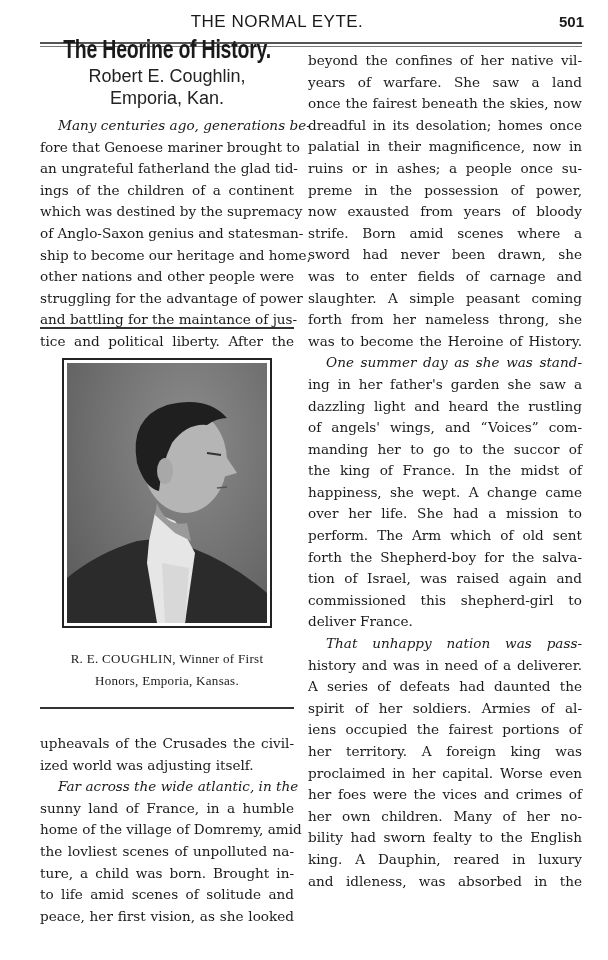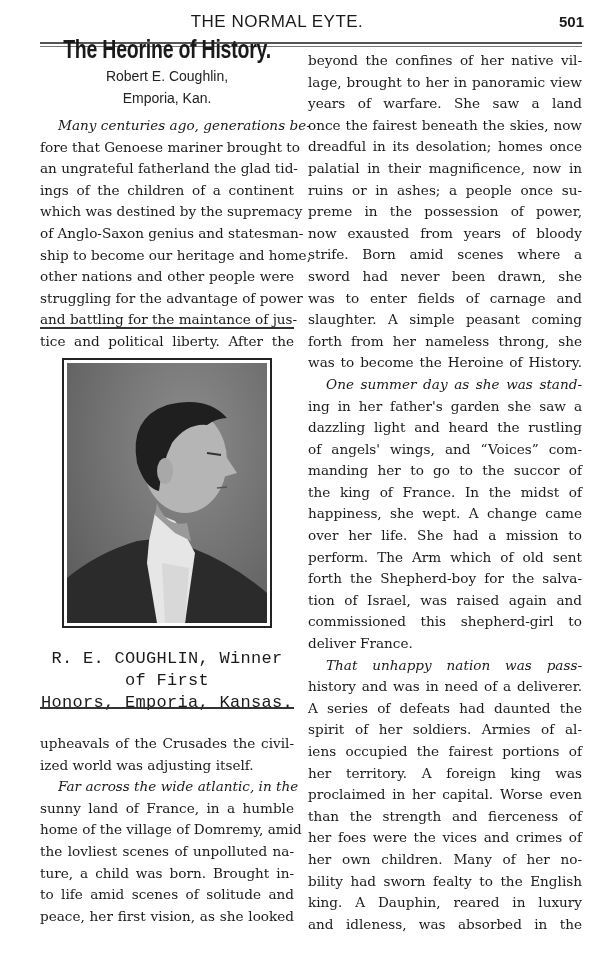"Robert E. Coughlin," .byline { font-size: 14px -> 18px }
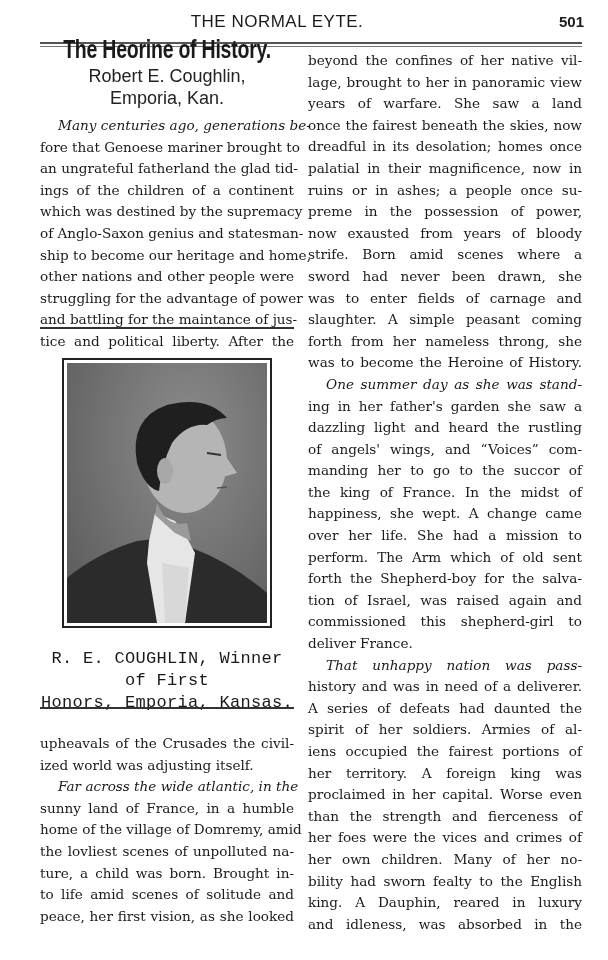"lage, brought to her in" span.line { html: <span>lage, brought to her in panoramic view</span> -> none }
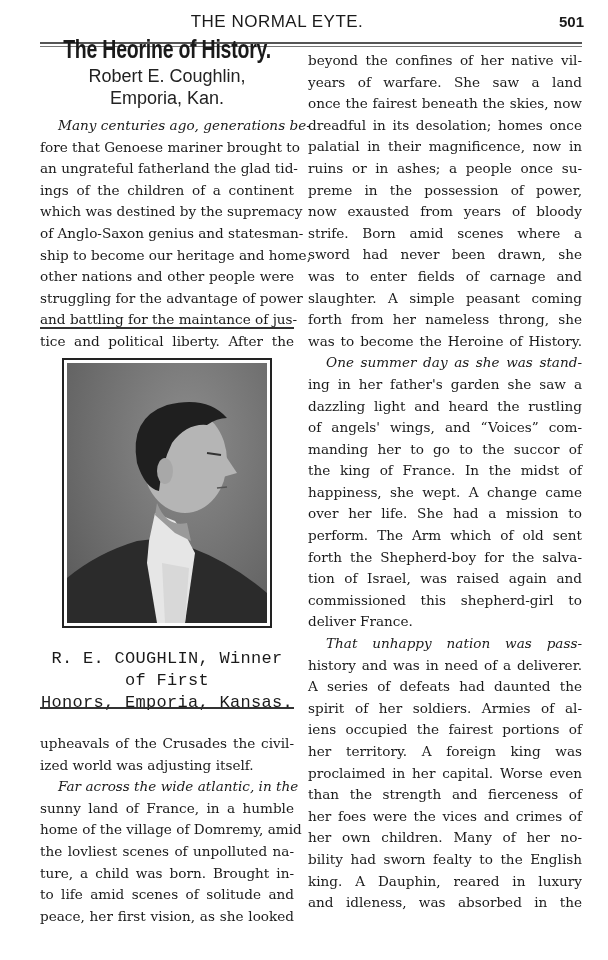"R. E. COUGHLIN, Winner of" .caption { font-family: Liberation Mono, monospace -> Liberation Serif, serif; font-size: 17px -> 13px }
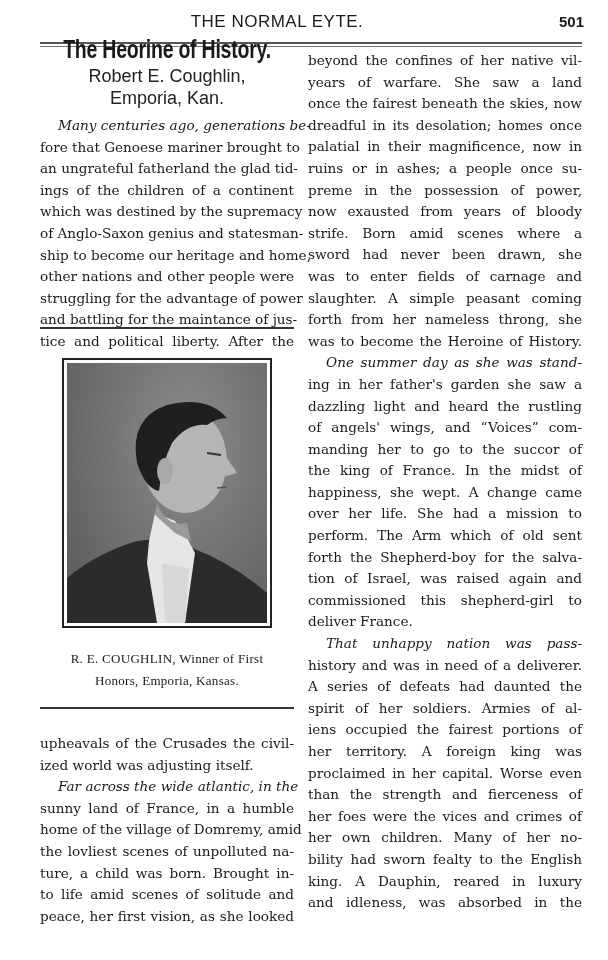"than the strength and fierceness" span.line { html: <span>than the strength and fierceness of</span> -> none }
